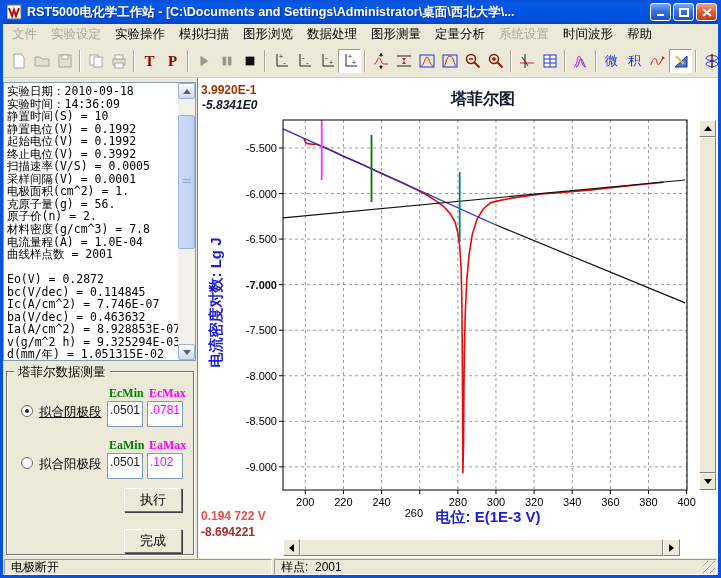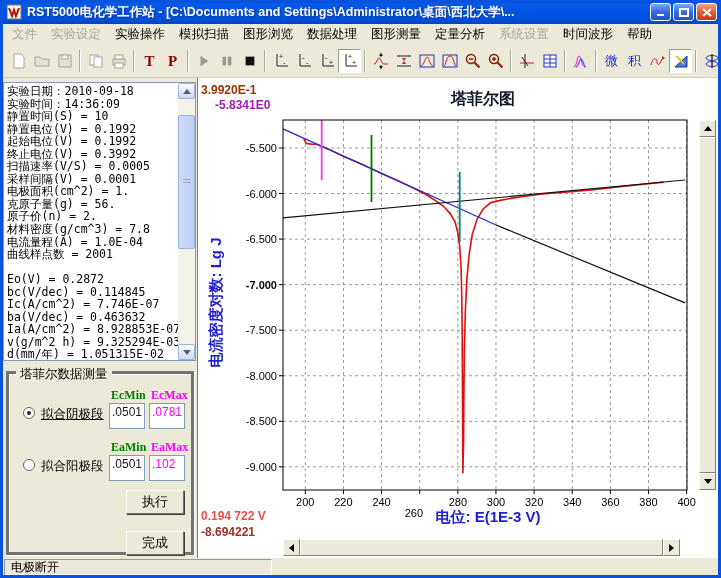"-5.8341E0" span.readout { color: #a21caf -> #0f172a; font-style: none -> italic; left: 212px -> 199px }
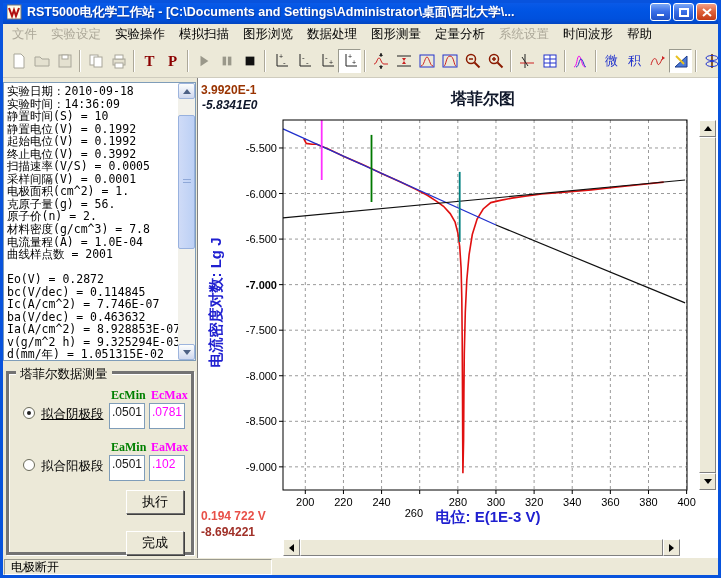"塔菲尔数据测量" .groupbox { border: 3px solid #737373 -> 1px solid #737373 }
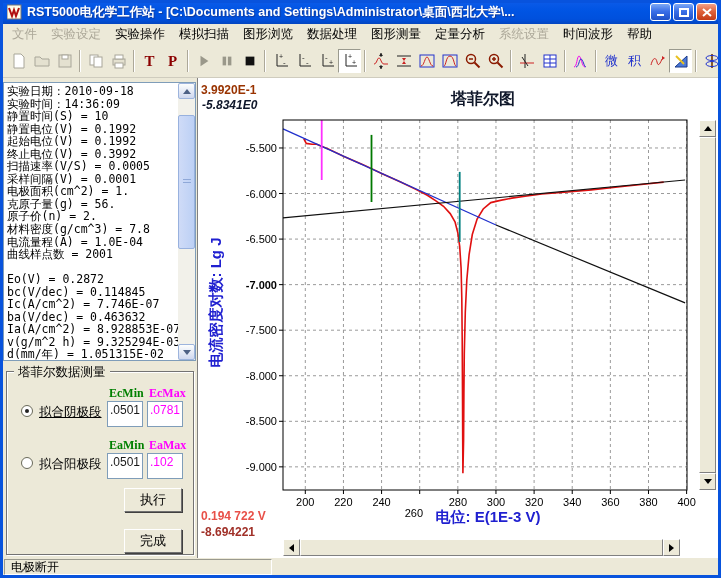"样点: 2001" div.spanel { html: none -> <div><span>样点: 2001</span> <span></span> </div> }
